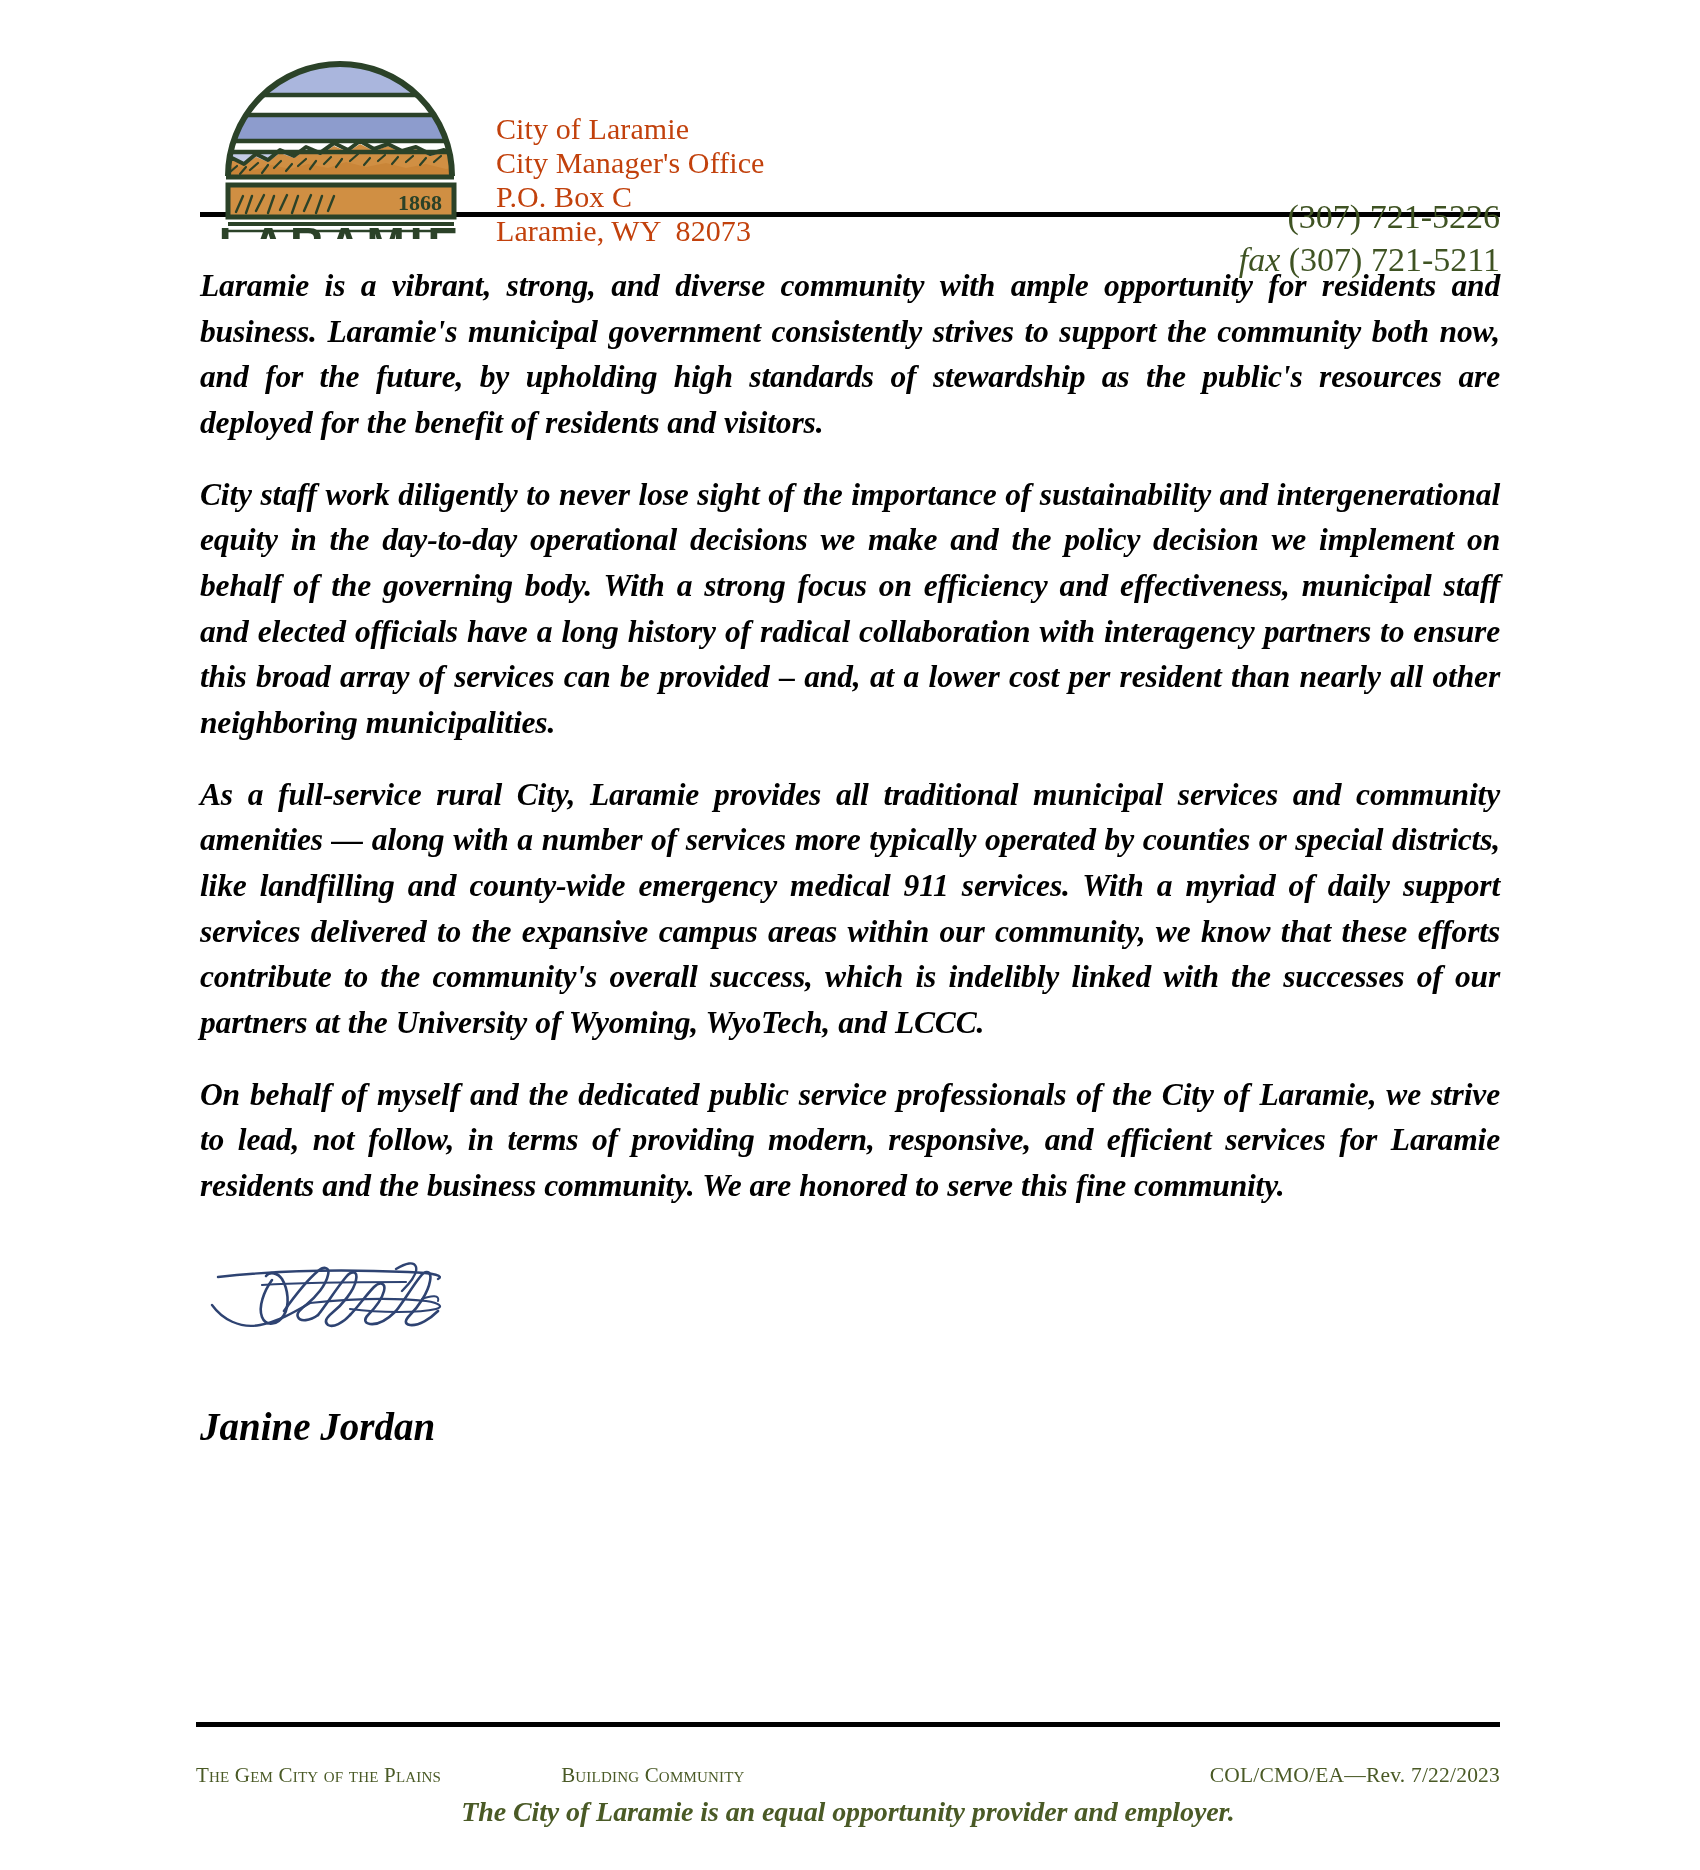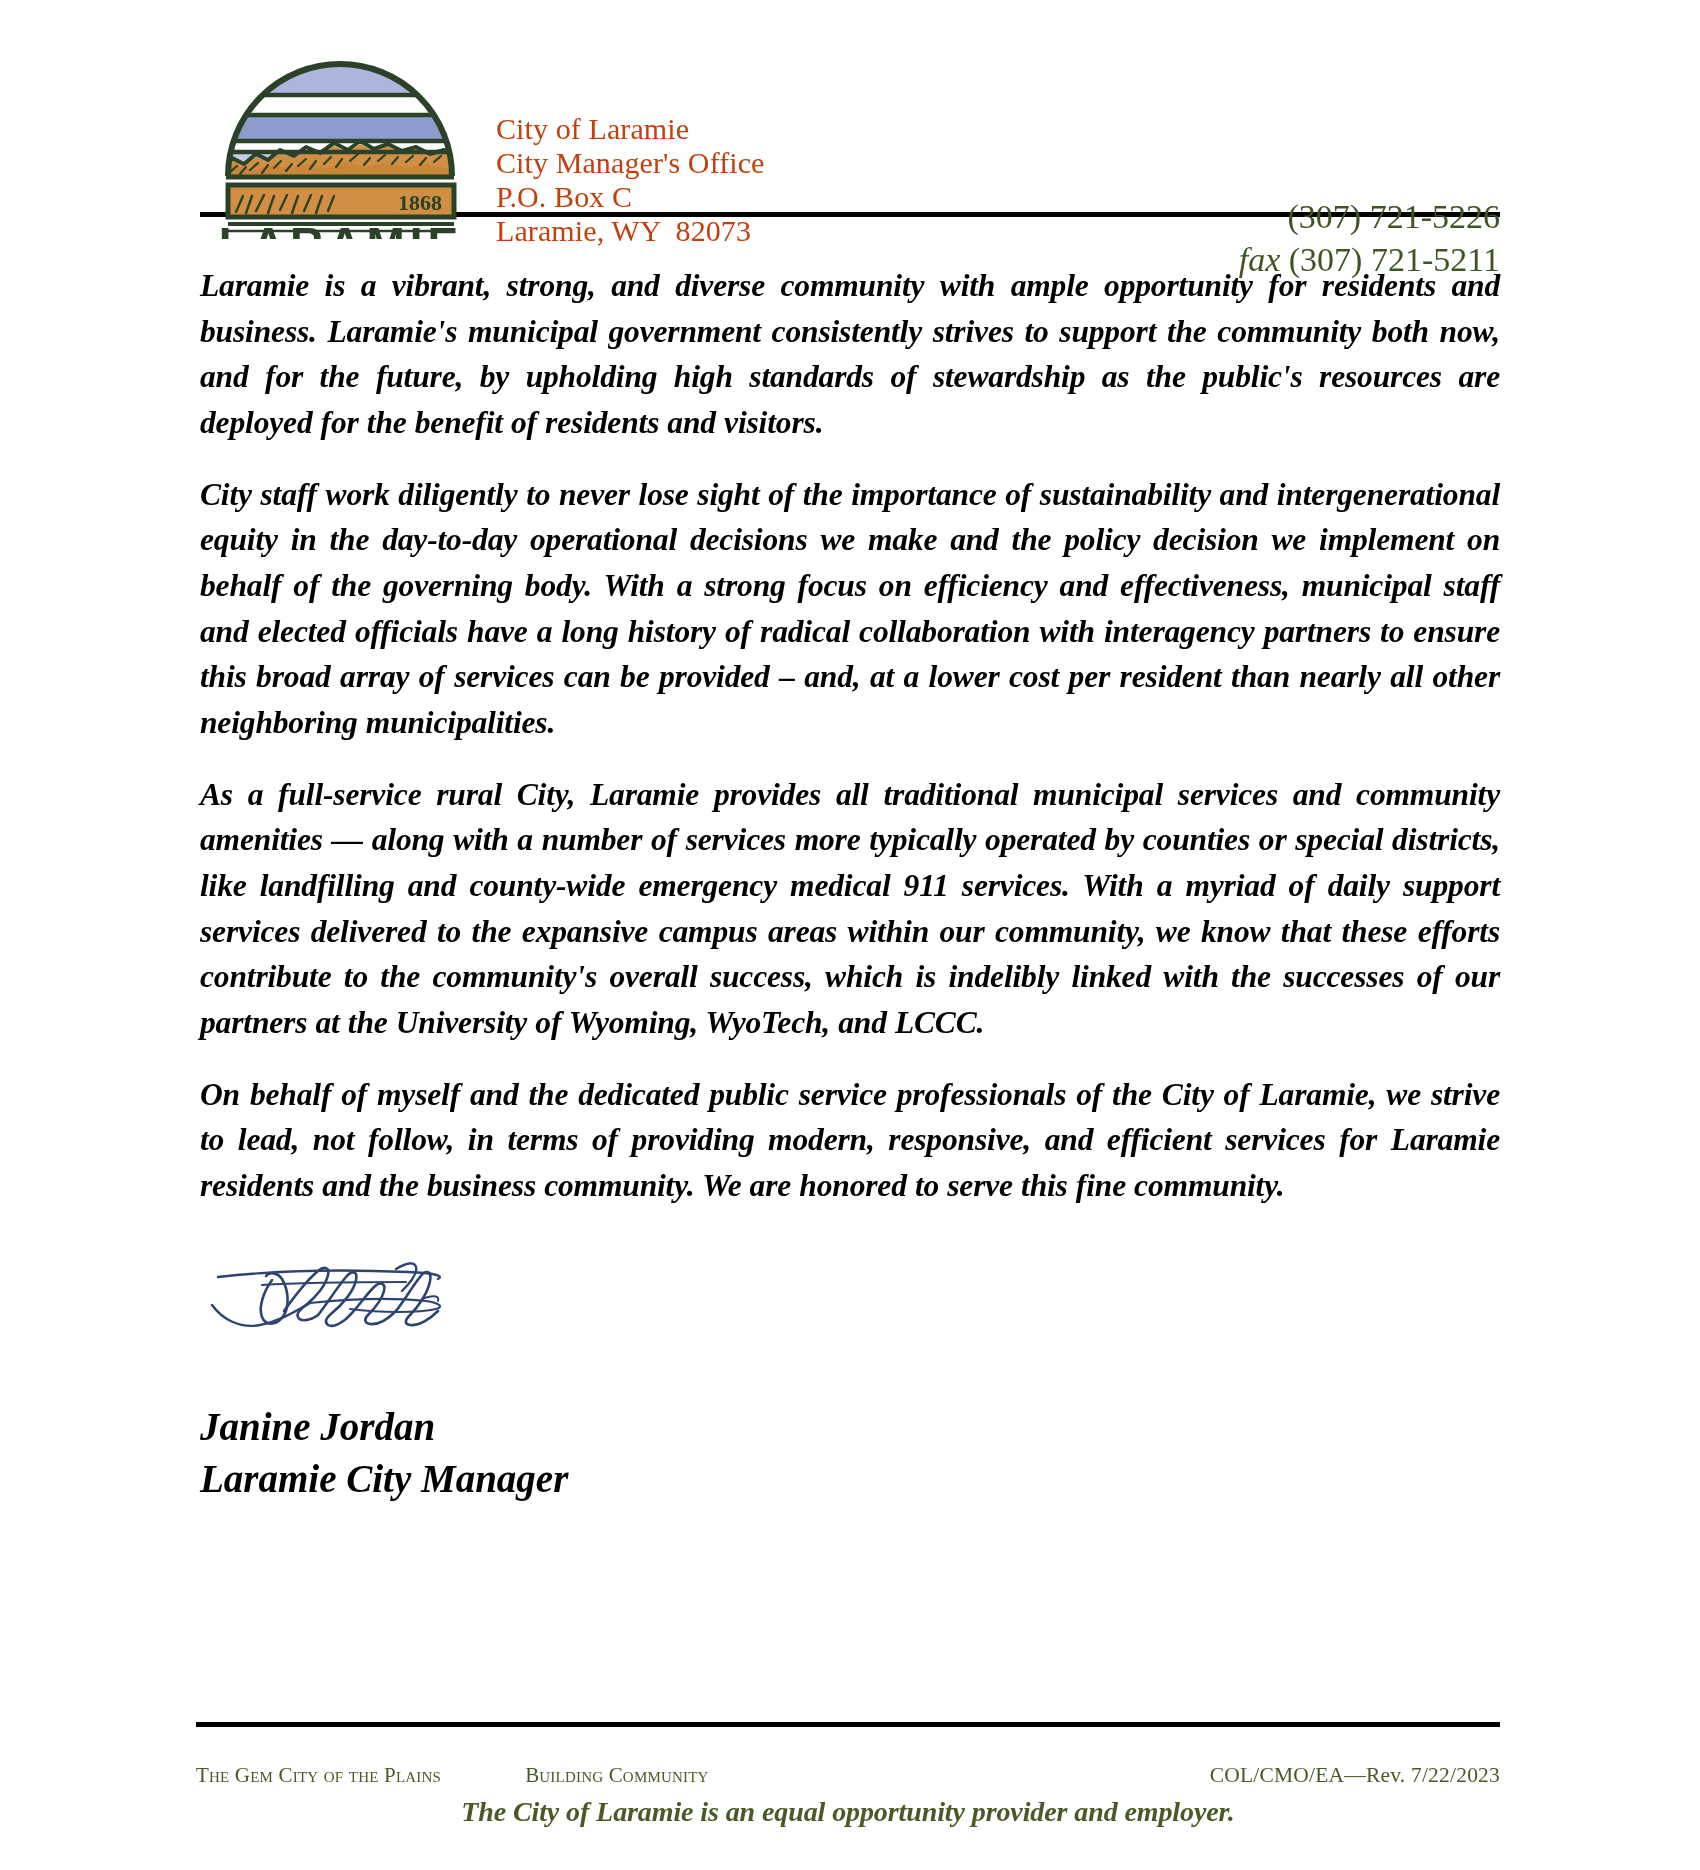"Laramie City Manager" div { html: <div>Laramie City Manager</div> -> none }
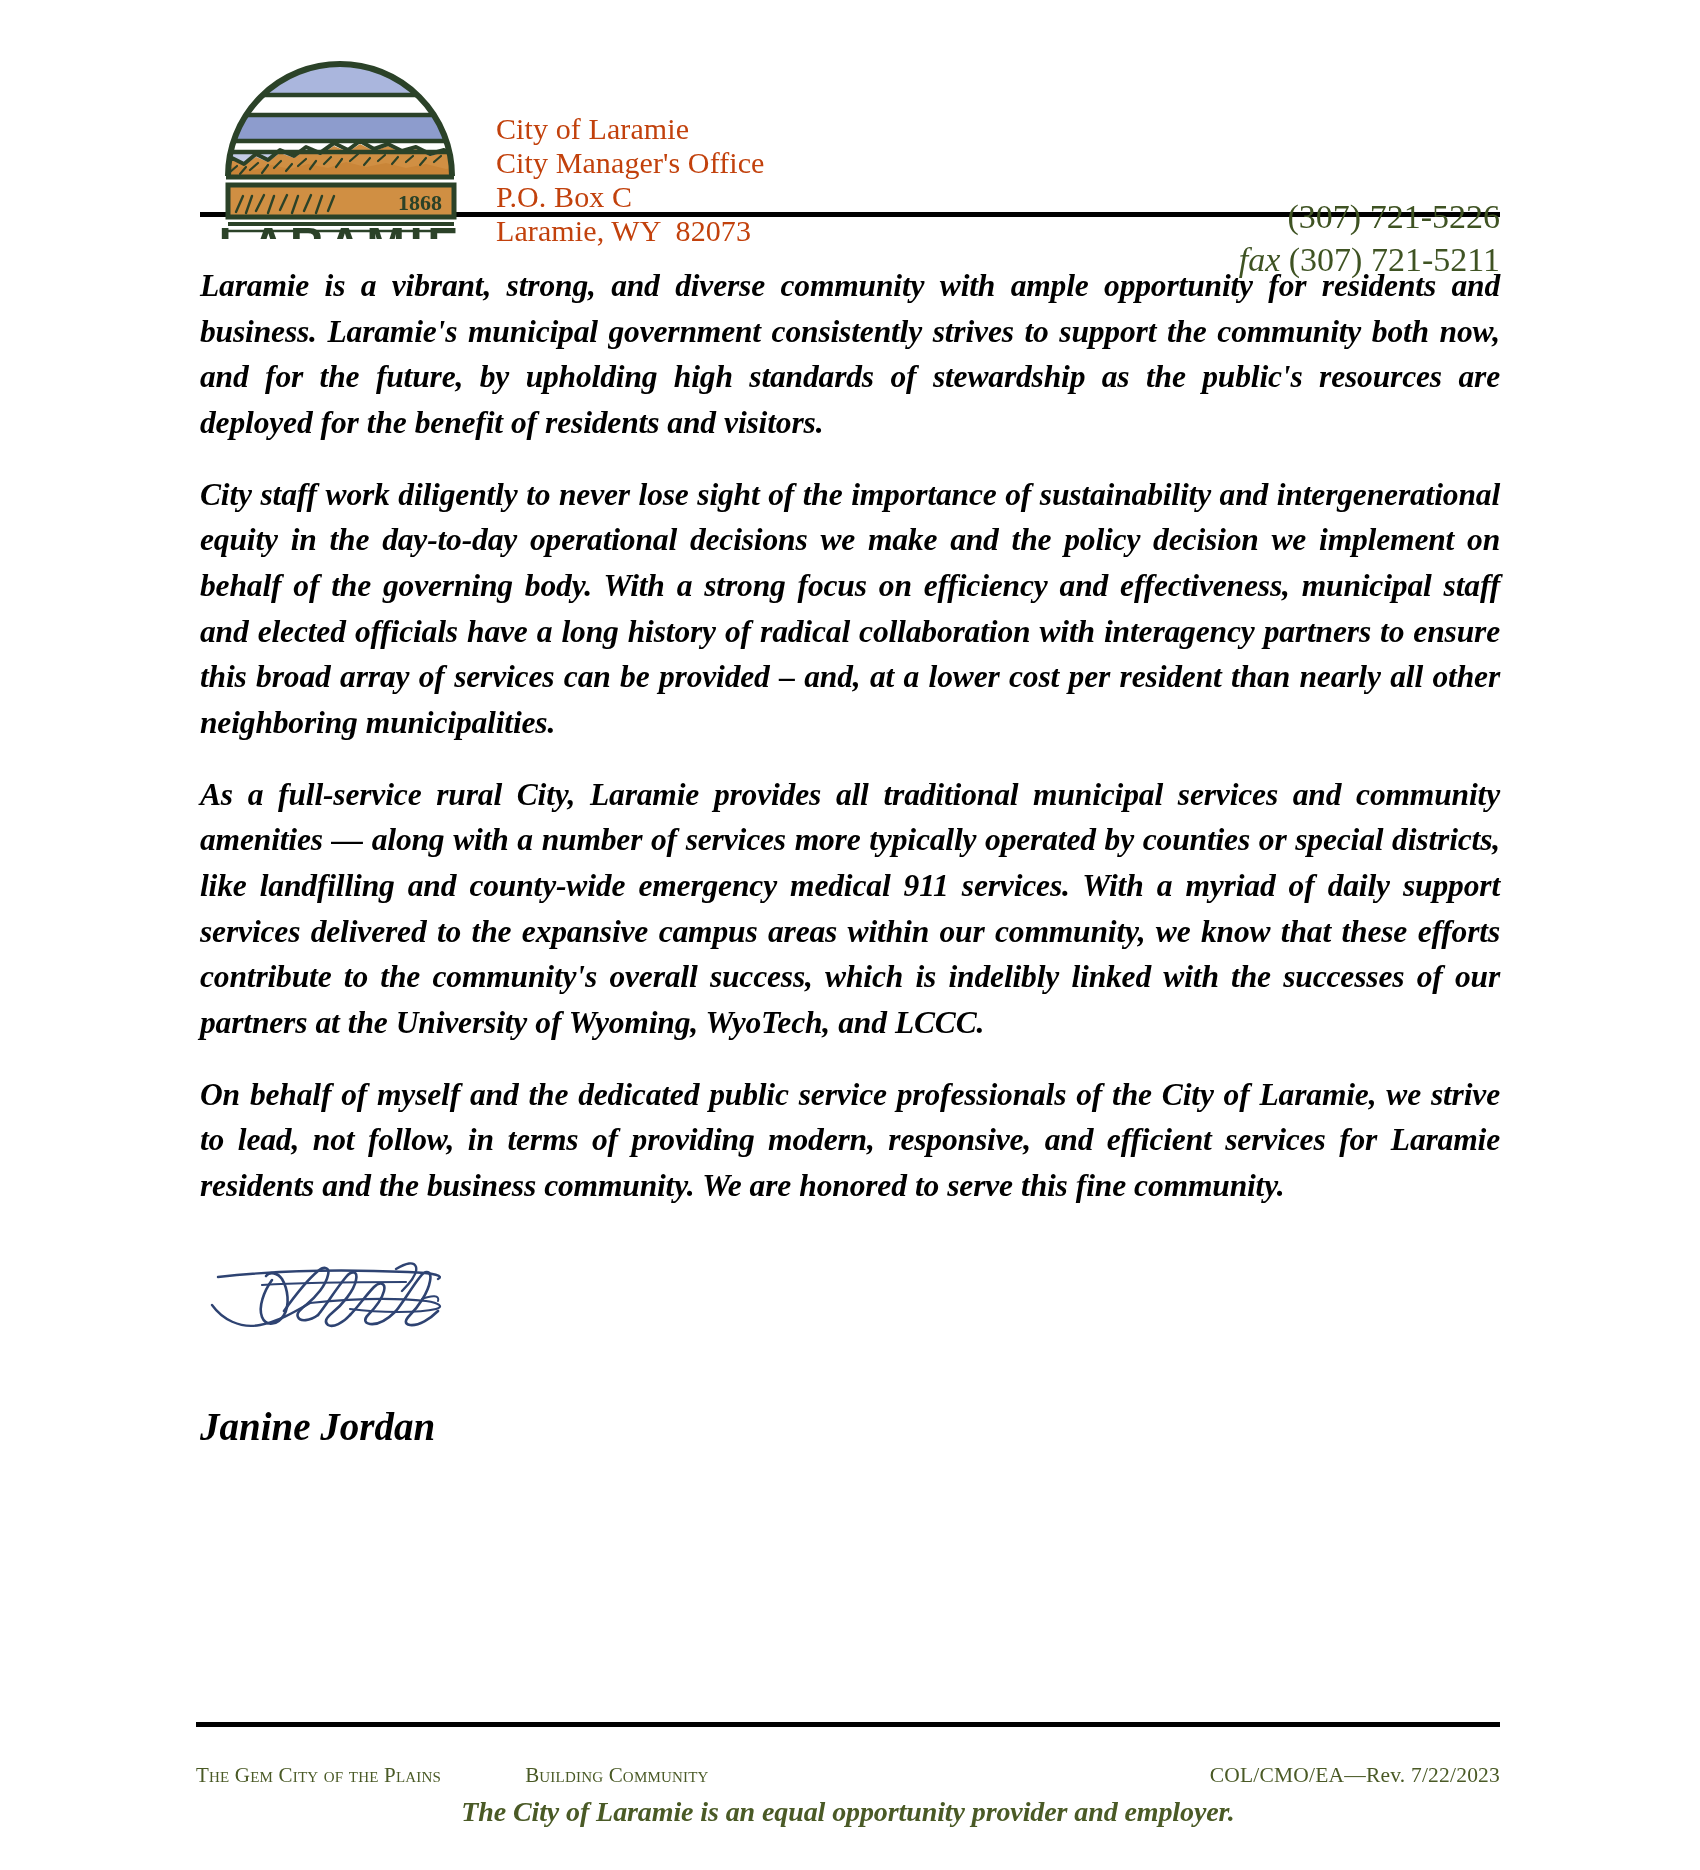"Building Community" .footer-row .f-mid { margin-left: 84px -> 120px }
